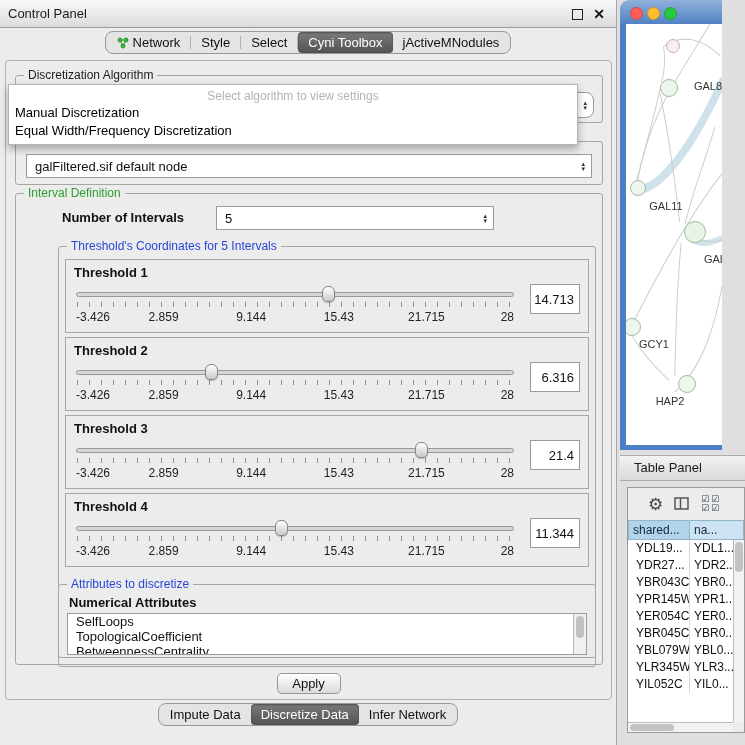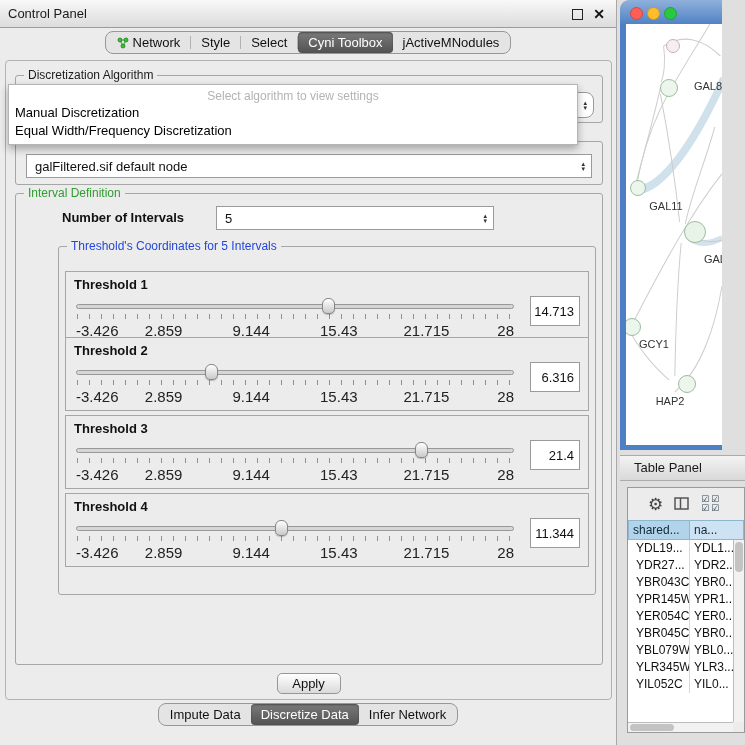"Threshold's Coordinates for 5 Intervals" div.group { height: 349px -> 421px }
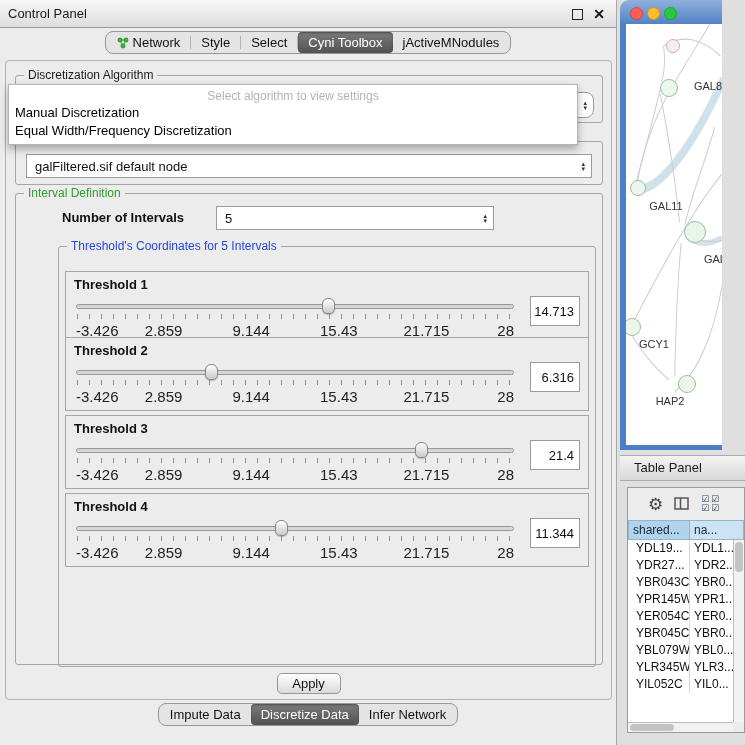"Threshold 1" div.thr-panel { top: 24px -> 12px }
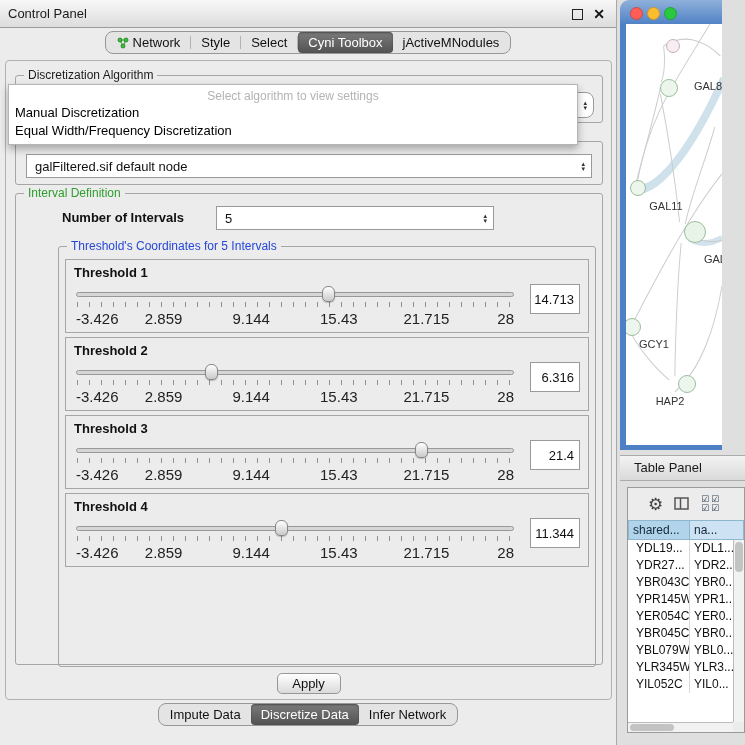"-3.426" .scale span { font-size: 15px -> 12px }
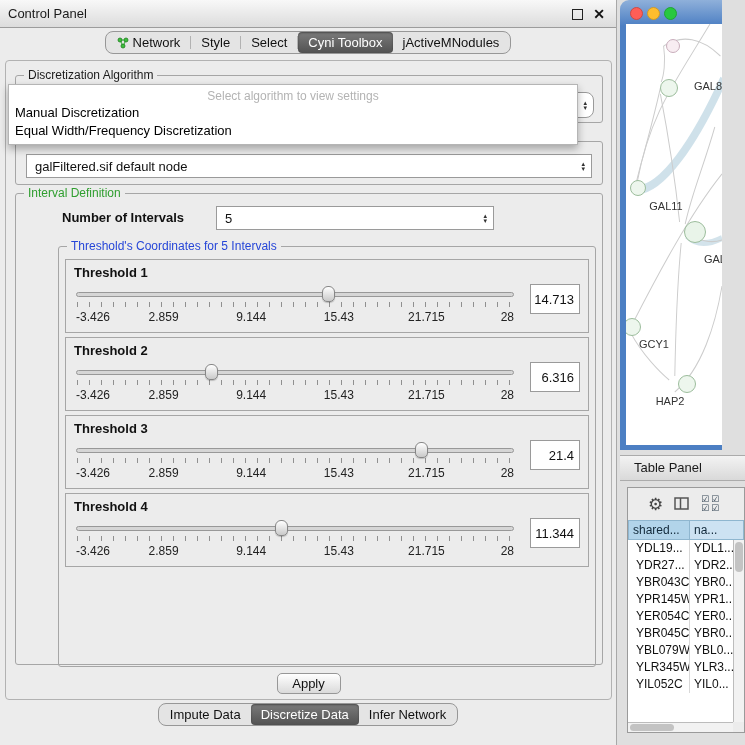"Attributes to discretize" div.group { html: none -> <div> <span>Attributes to discretize</span> <span>Numerical Attributes</span> <div> <div>SelfLoops</div> <div>TopologicalCoefficient</div> <div>BetweennessCentrality</div> <div> <div></div> </div> </div> </div> }
